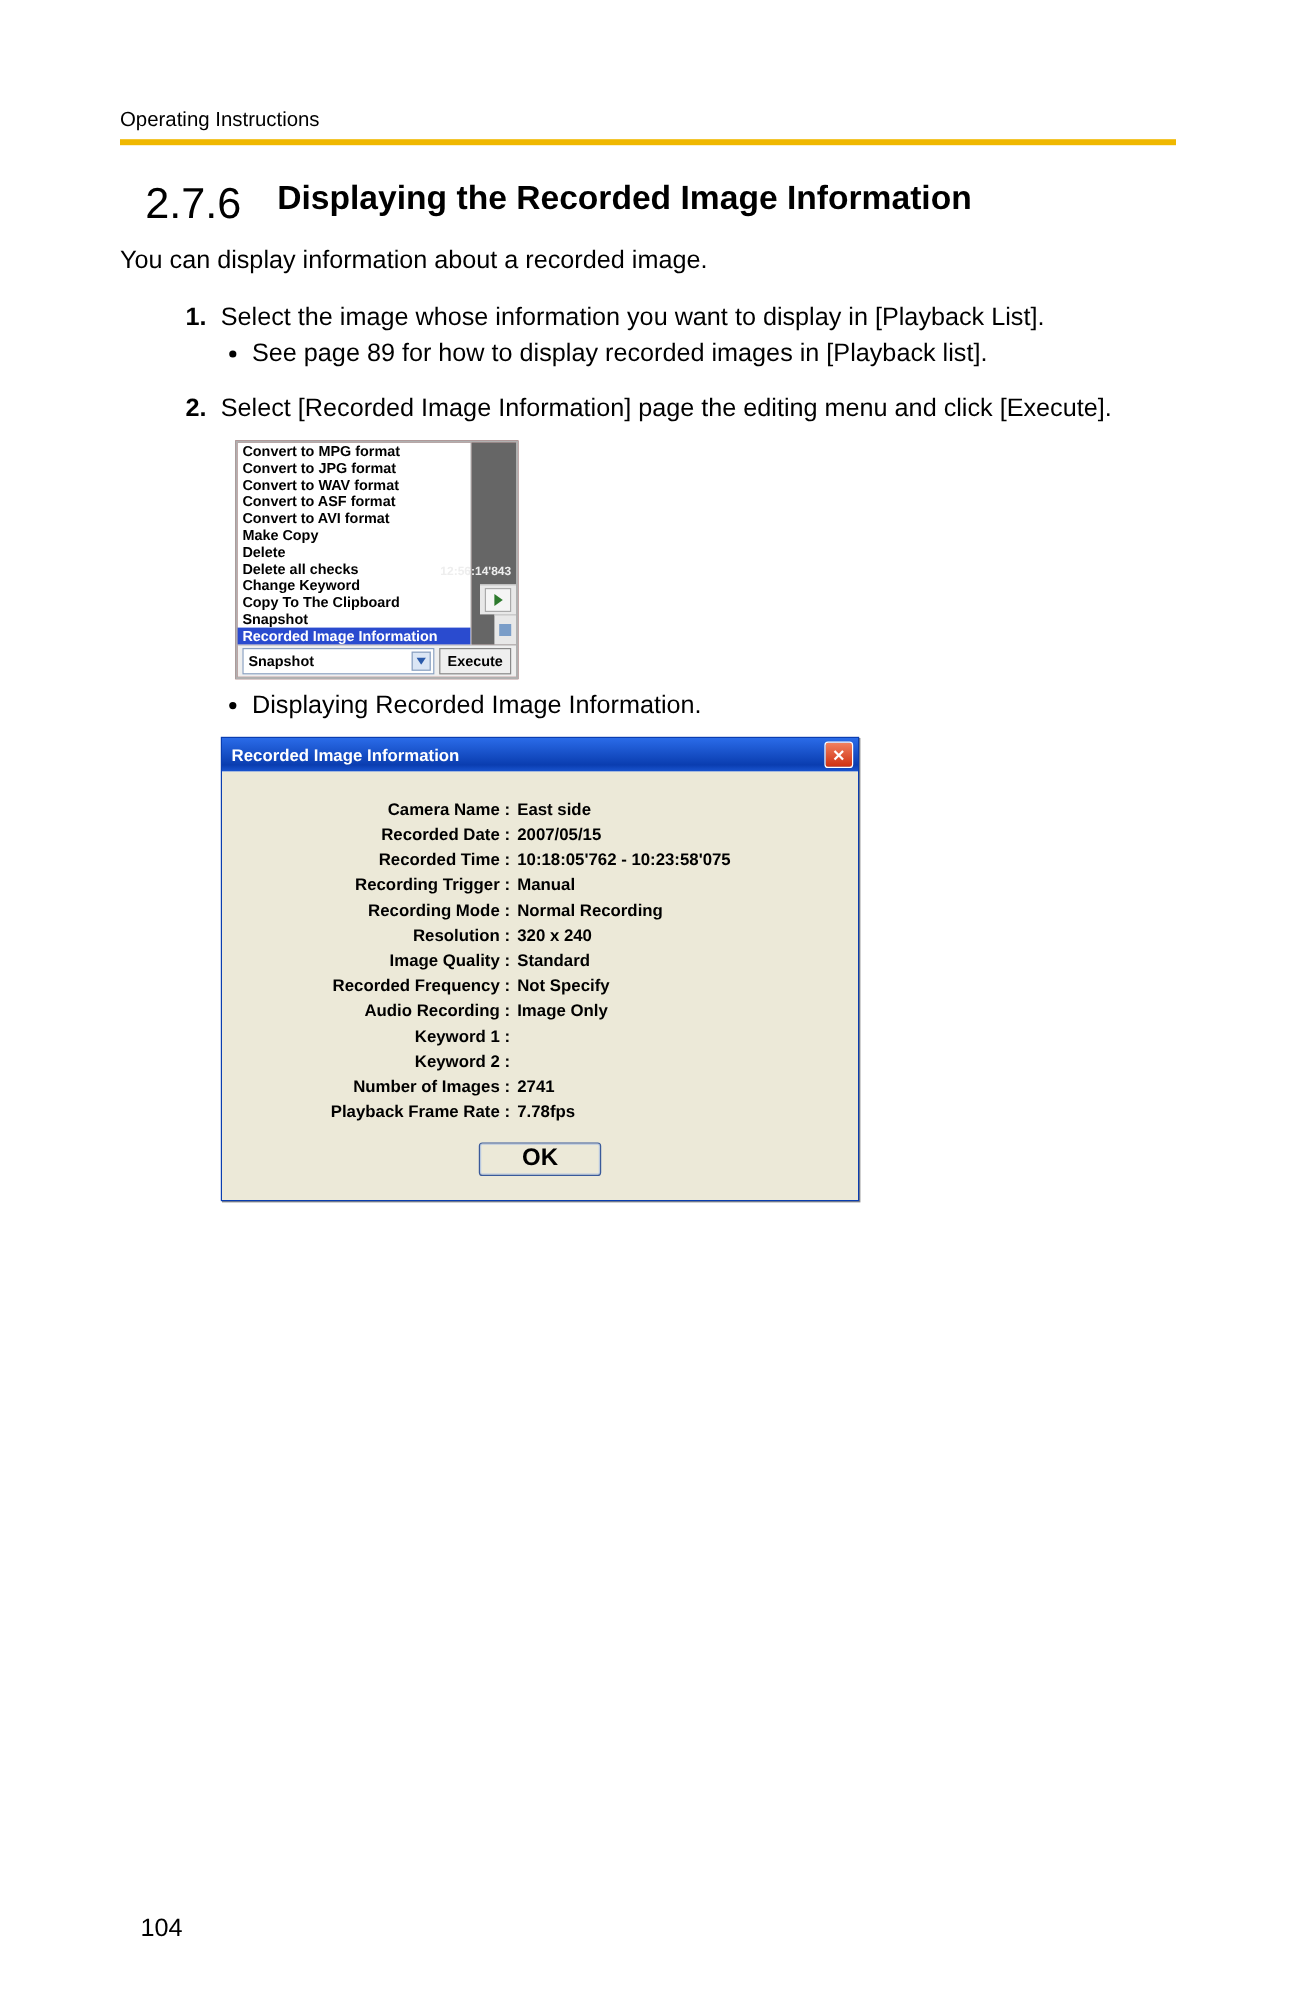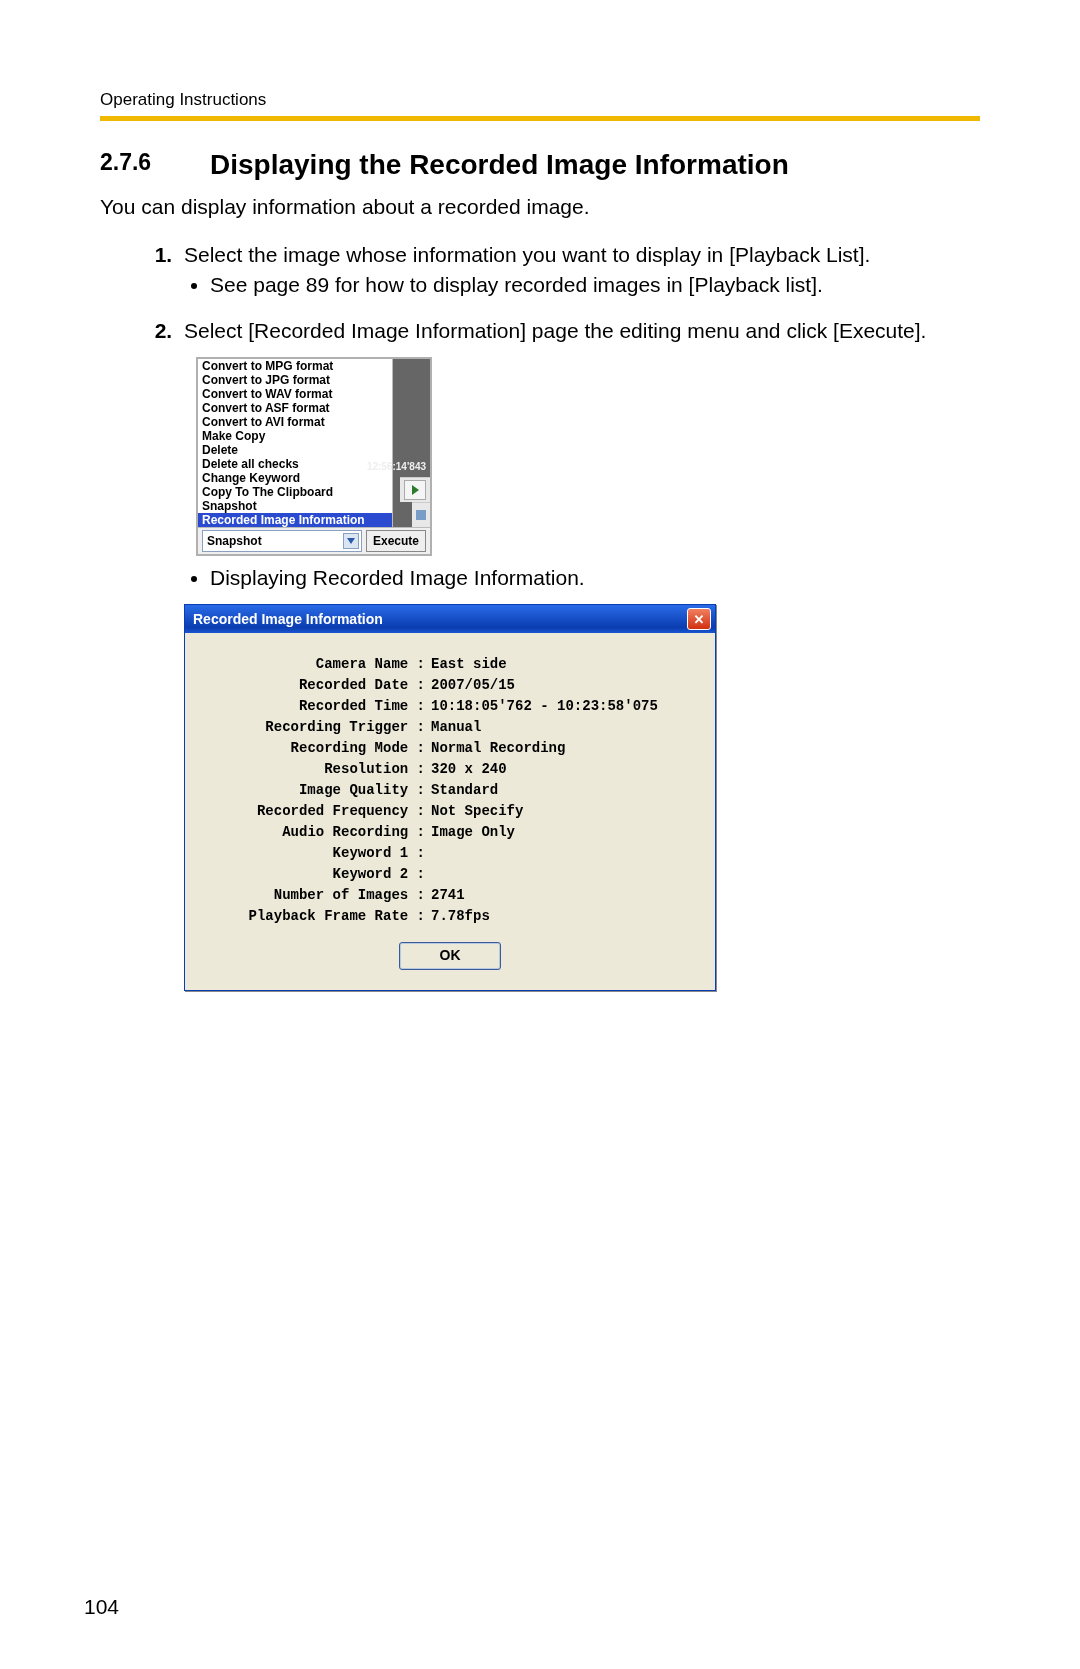"2.7.6" .section-number { font-size: 23px -> 36px; font-weight: bold -> normal; margin-left: none -> 21px }
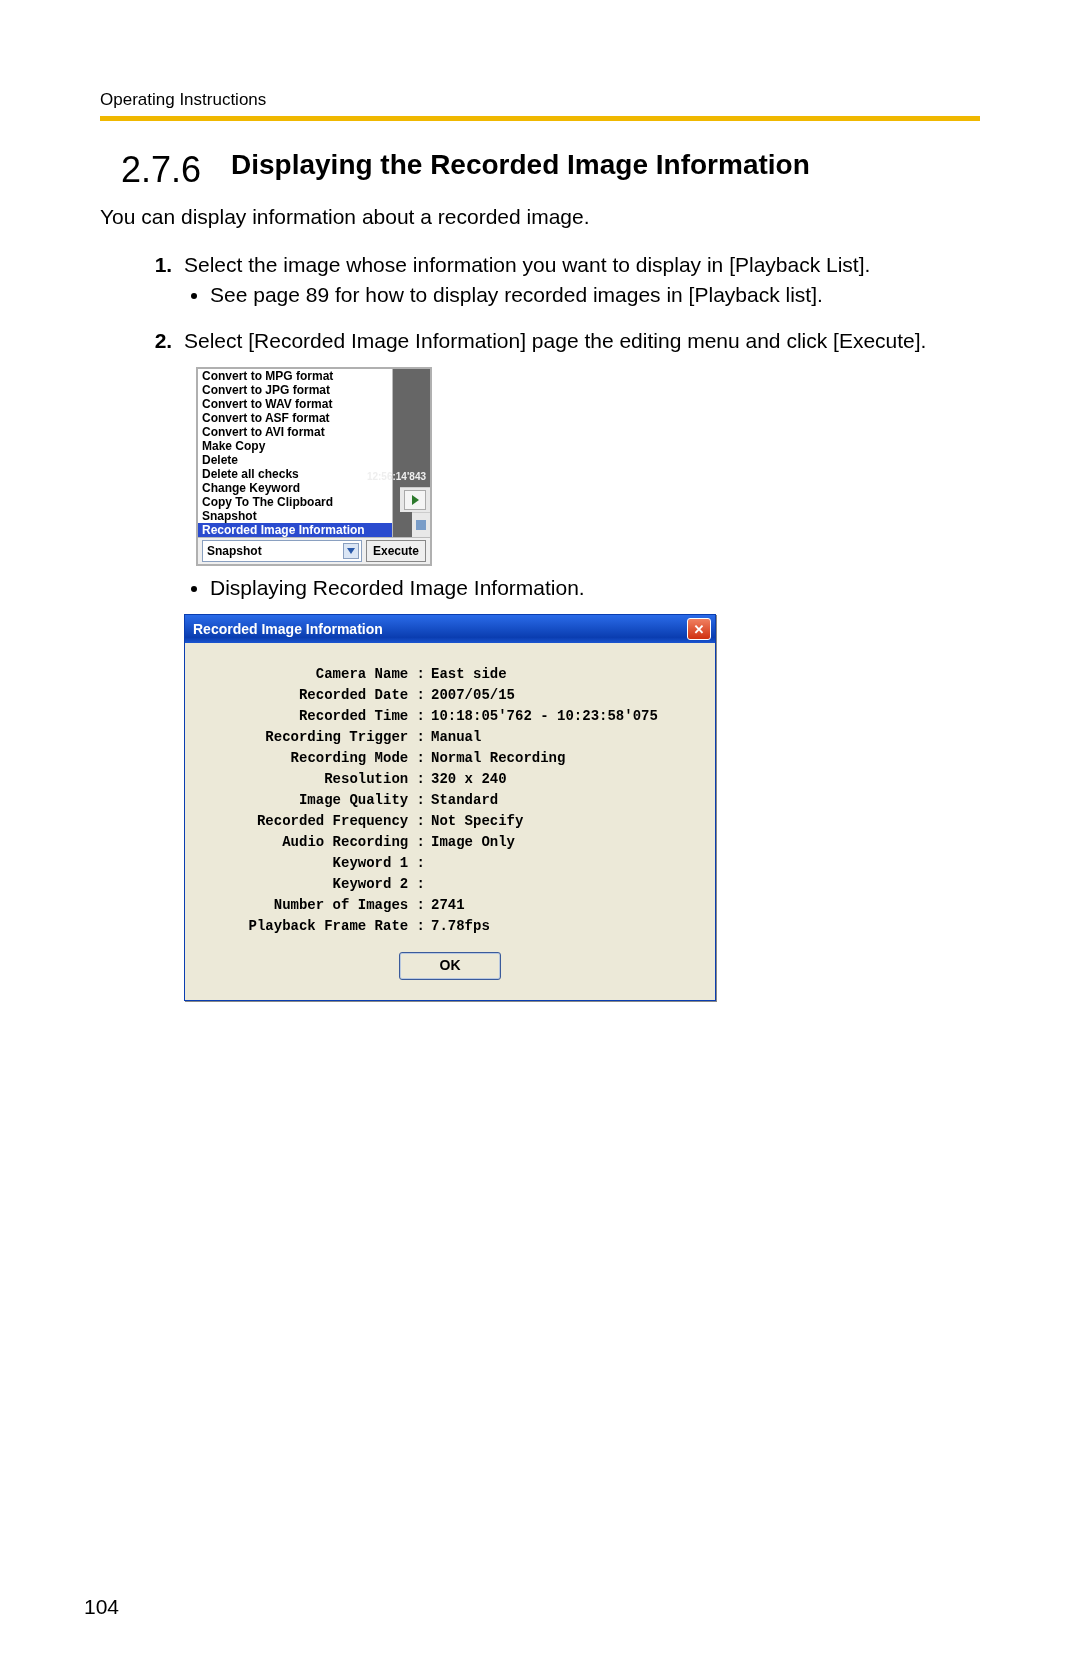"Camera Name :" .field-row { font-family: Liberation Mono, monospace -> none }
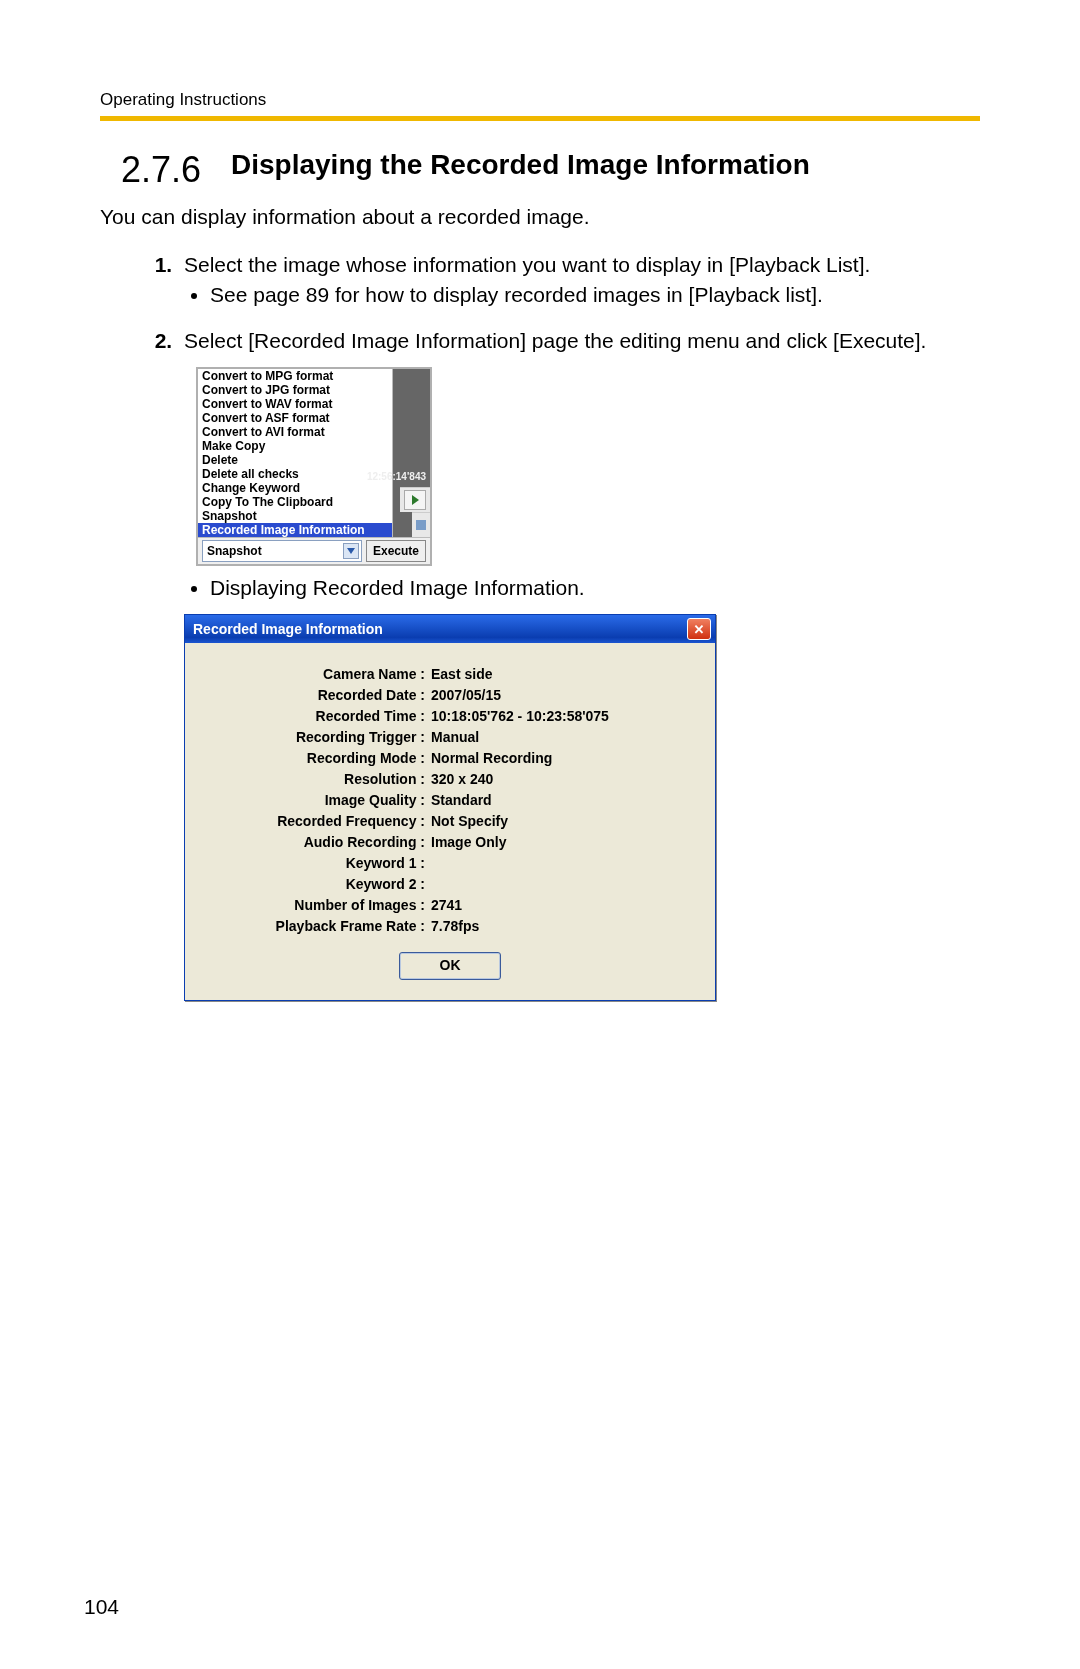"OK" .ok-btn { font-size: 14px -> 20px }
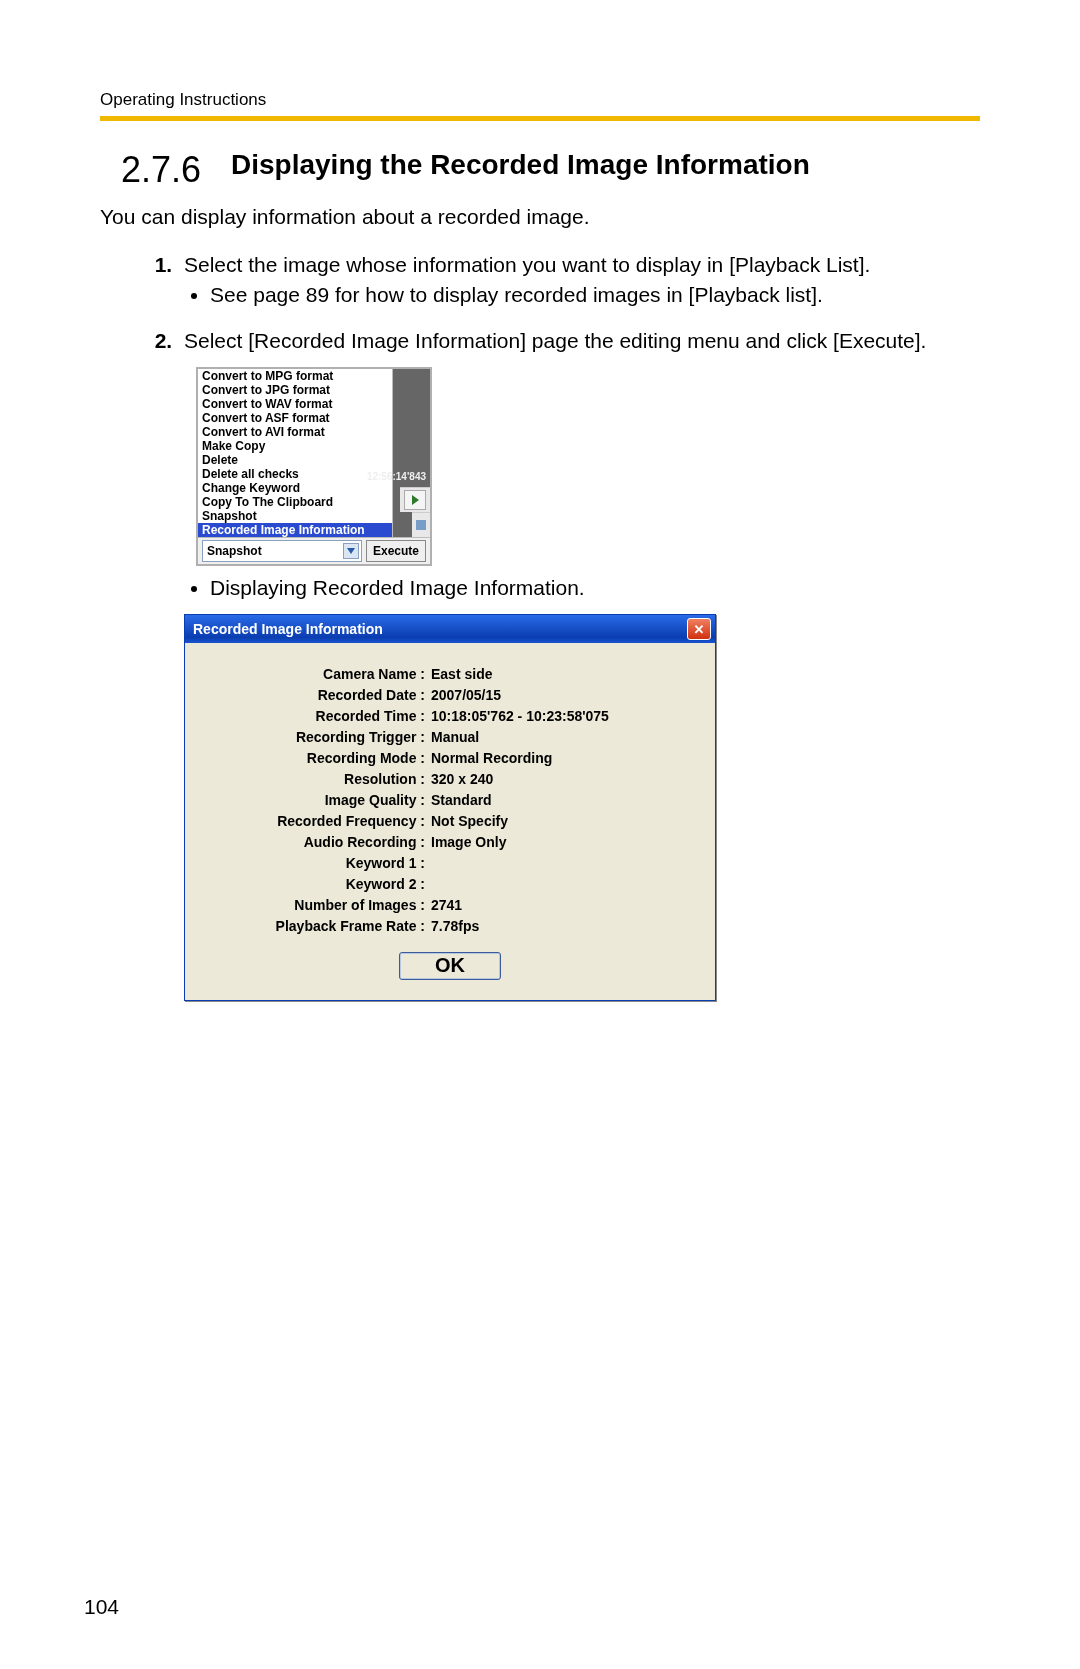"104" .page-number { left: 84px -> 117px }
